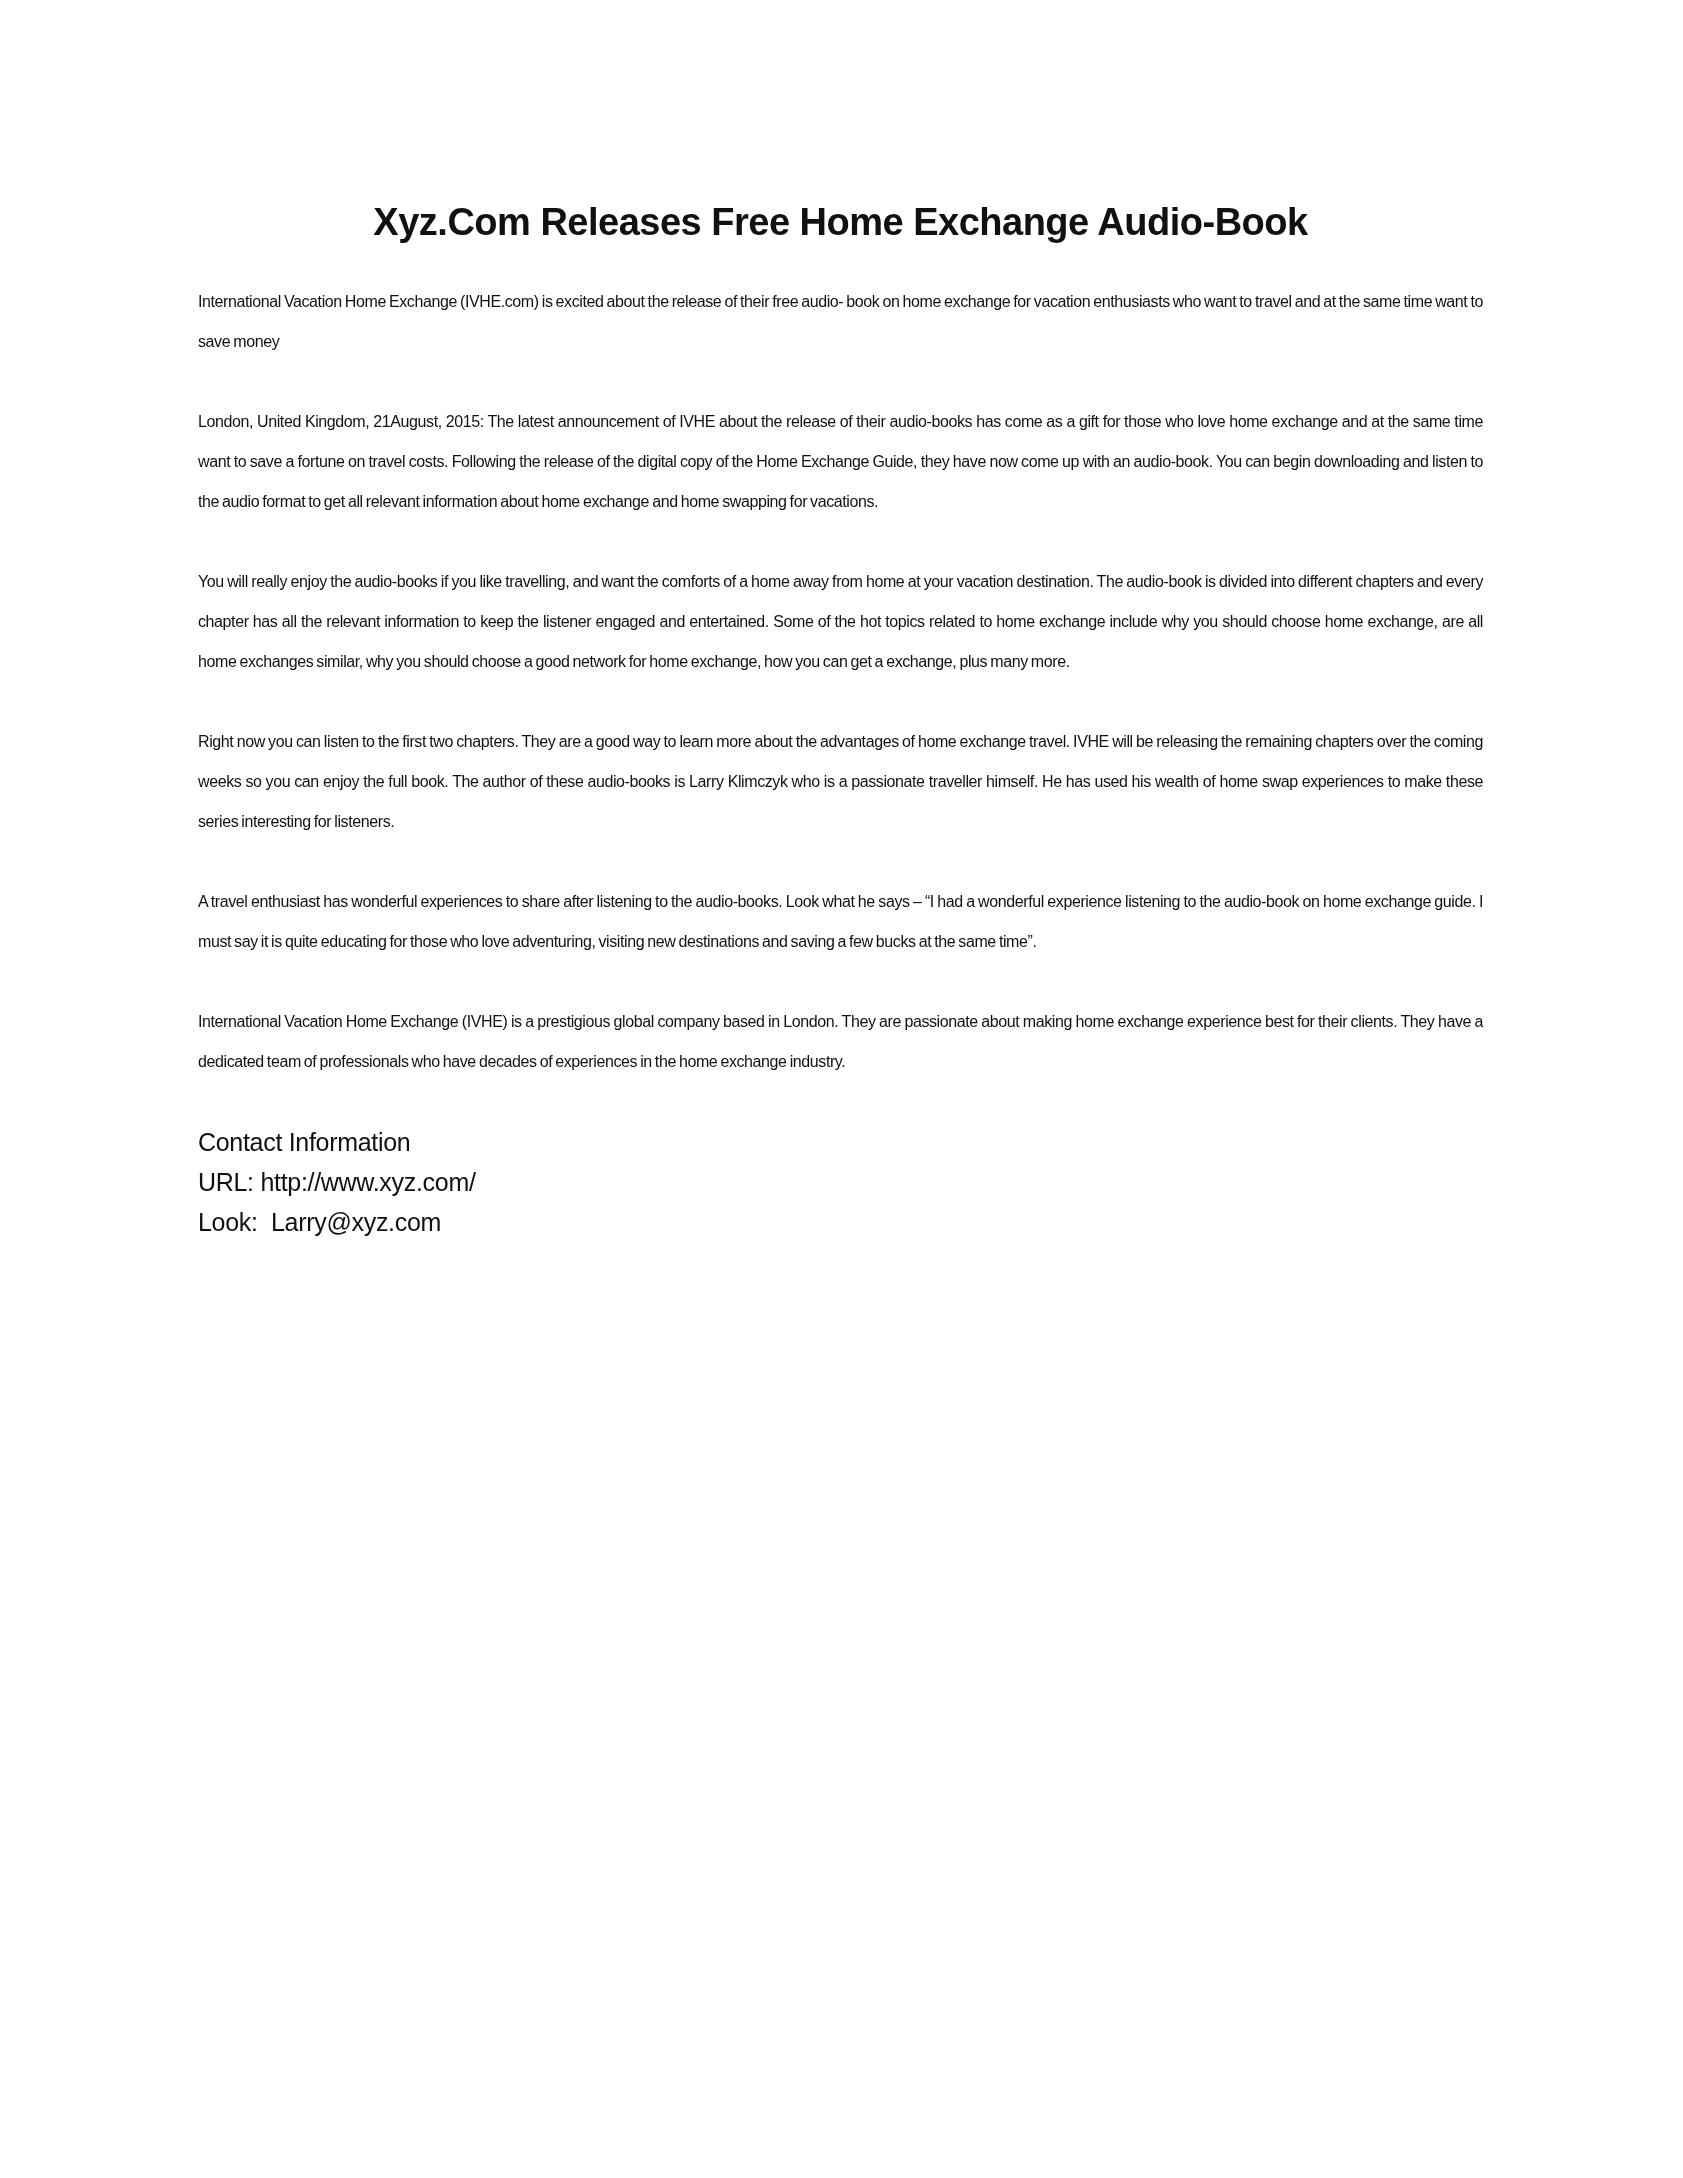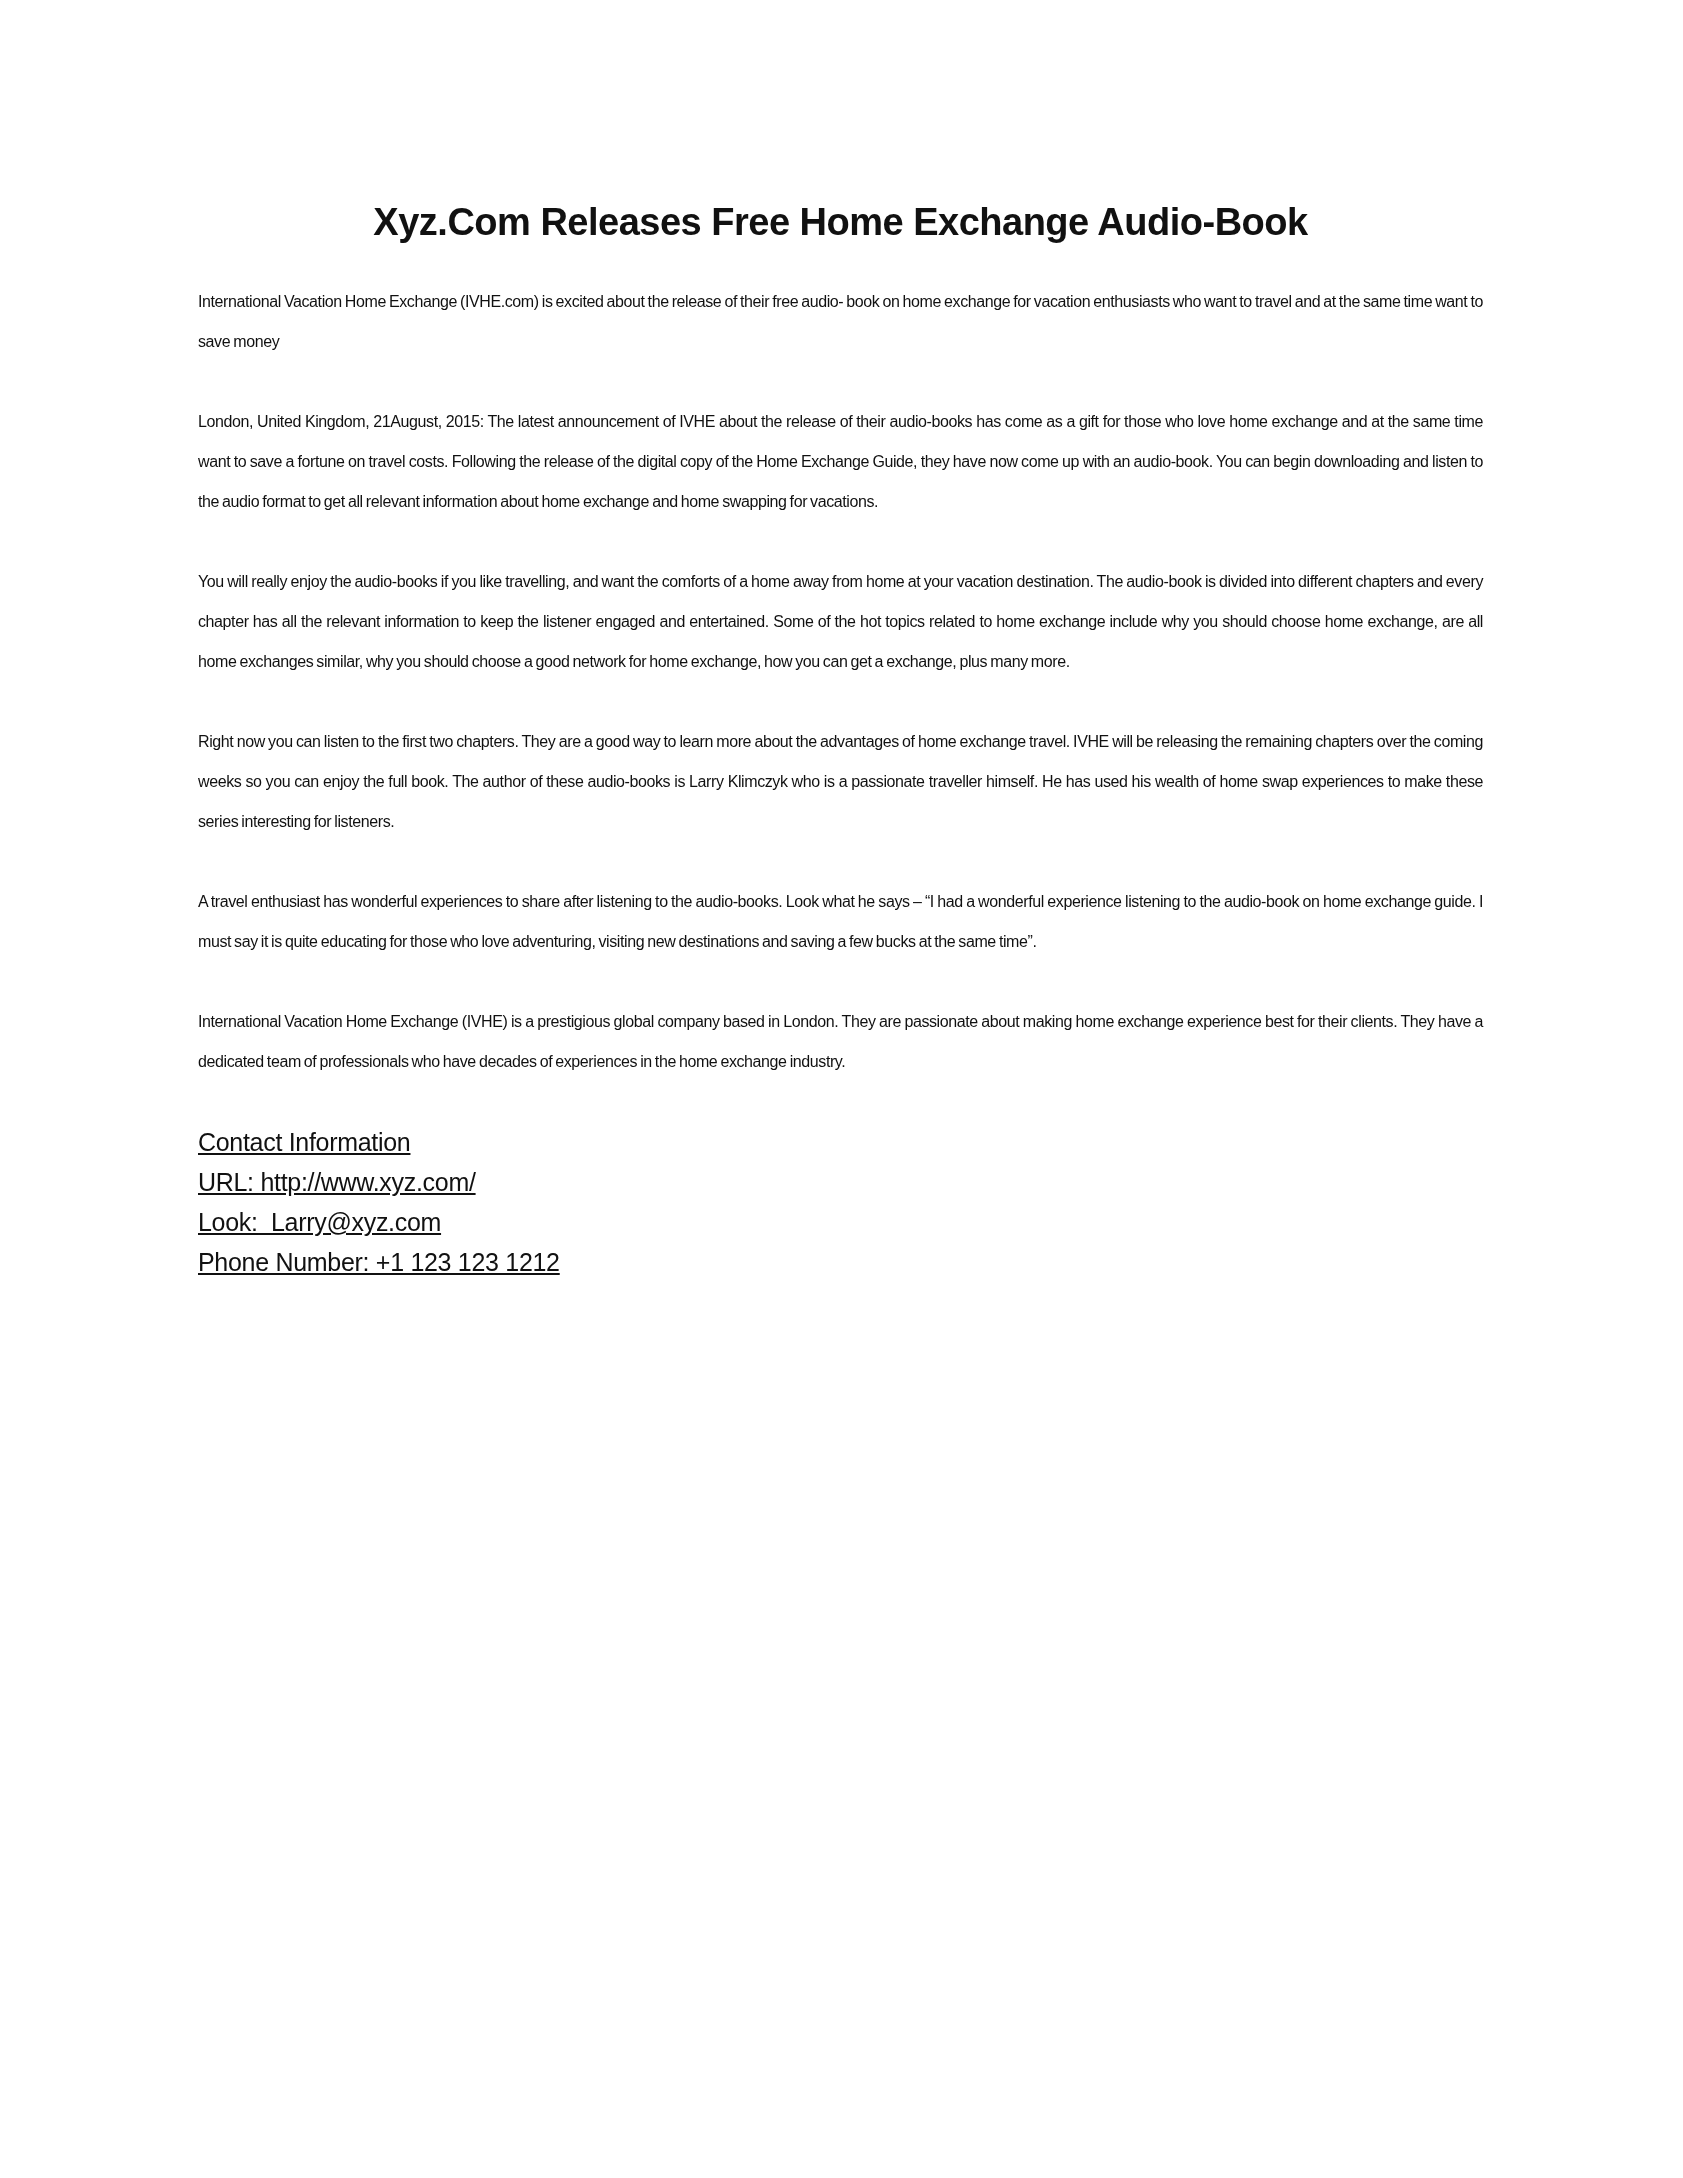"Contact Information" .contact div { text-decoration: underline -> none }
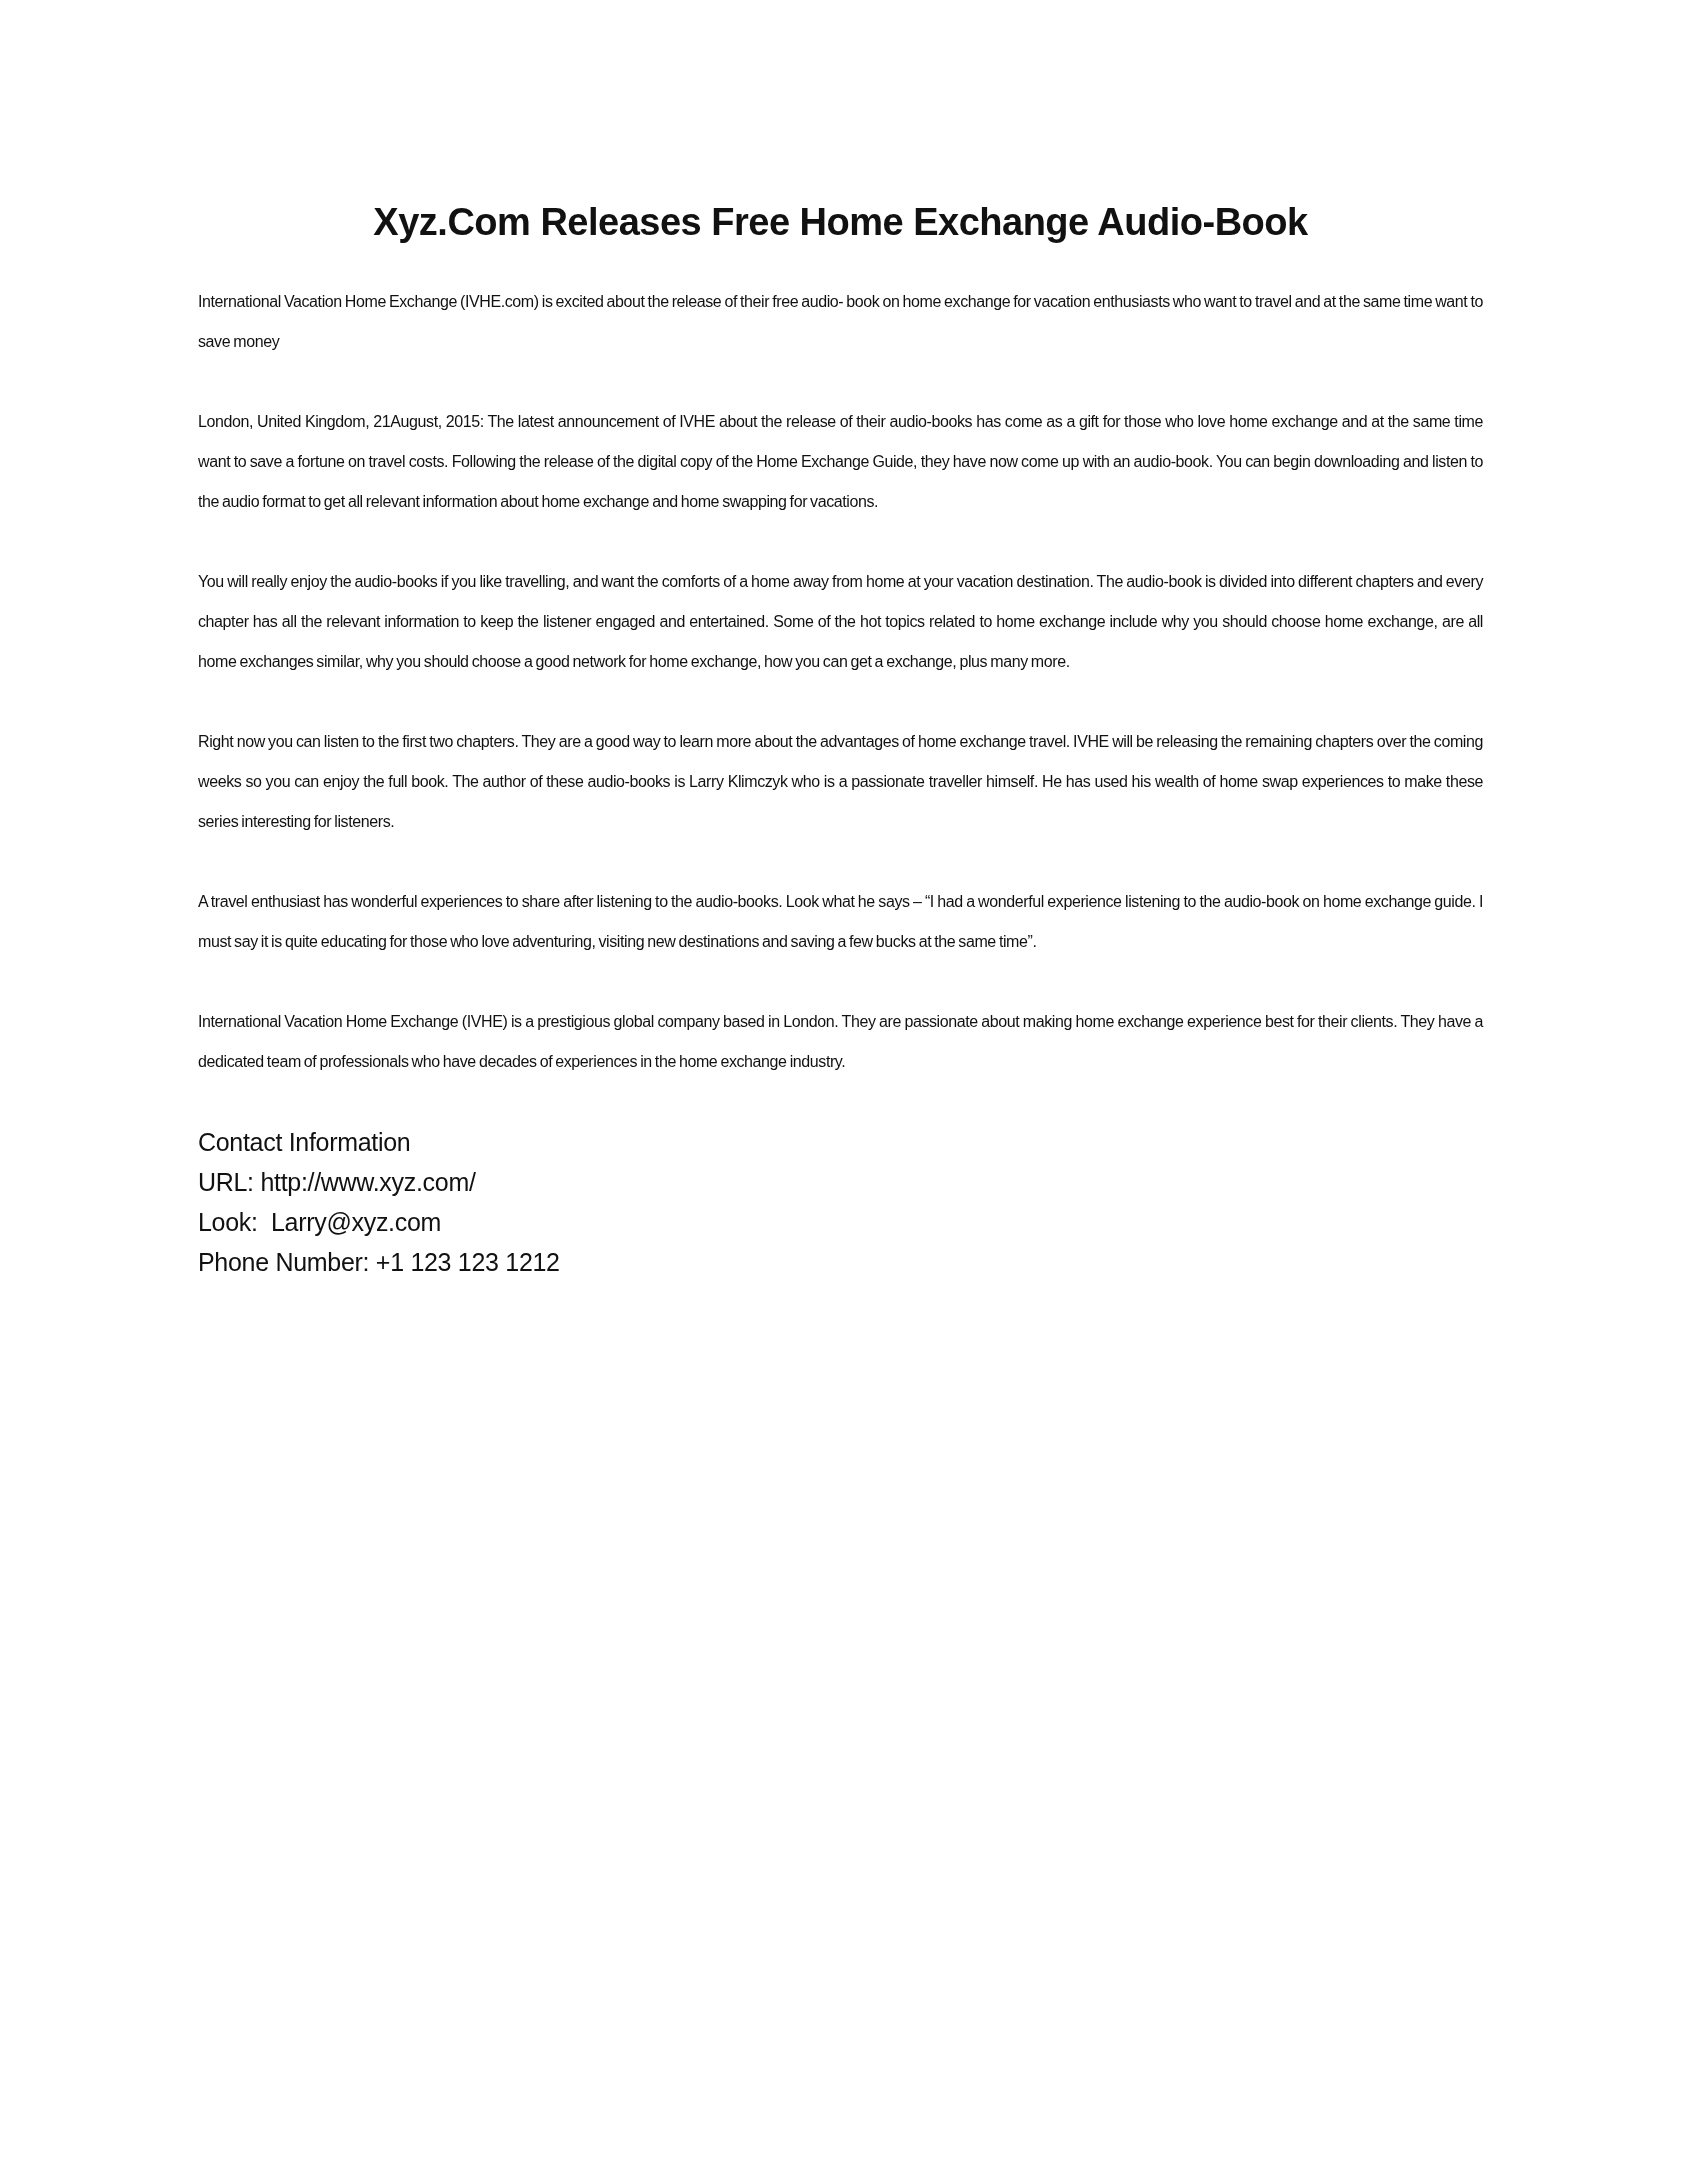"Phone Number: +1 123 123" div { html: <div>Phone Number: +1 123 123 1212</div> -> none }
